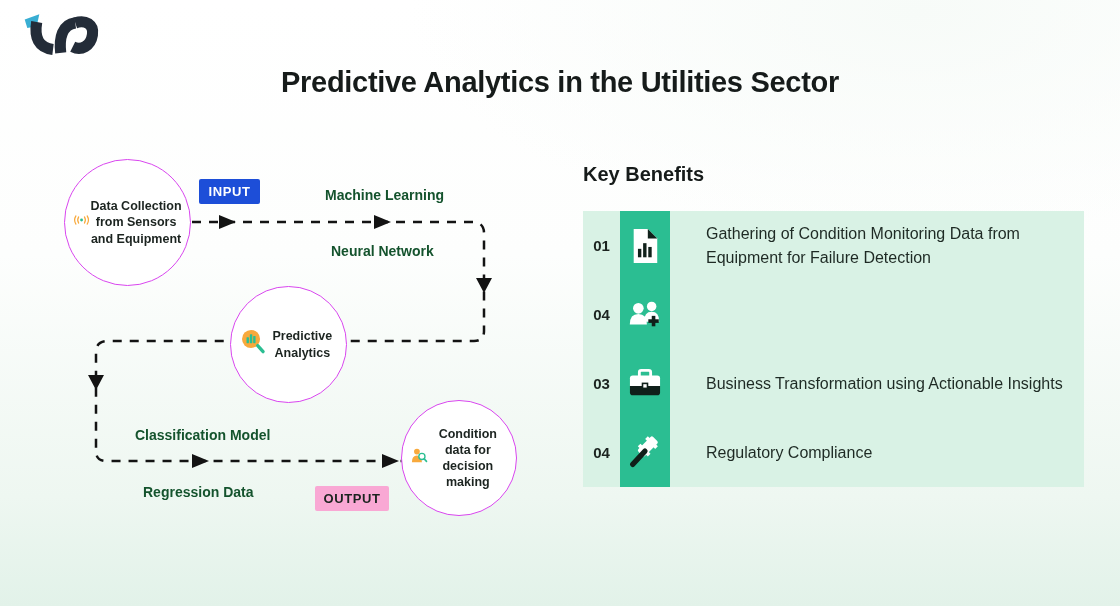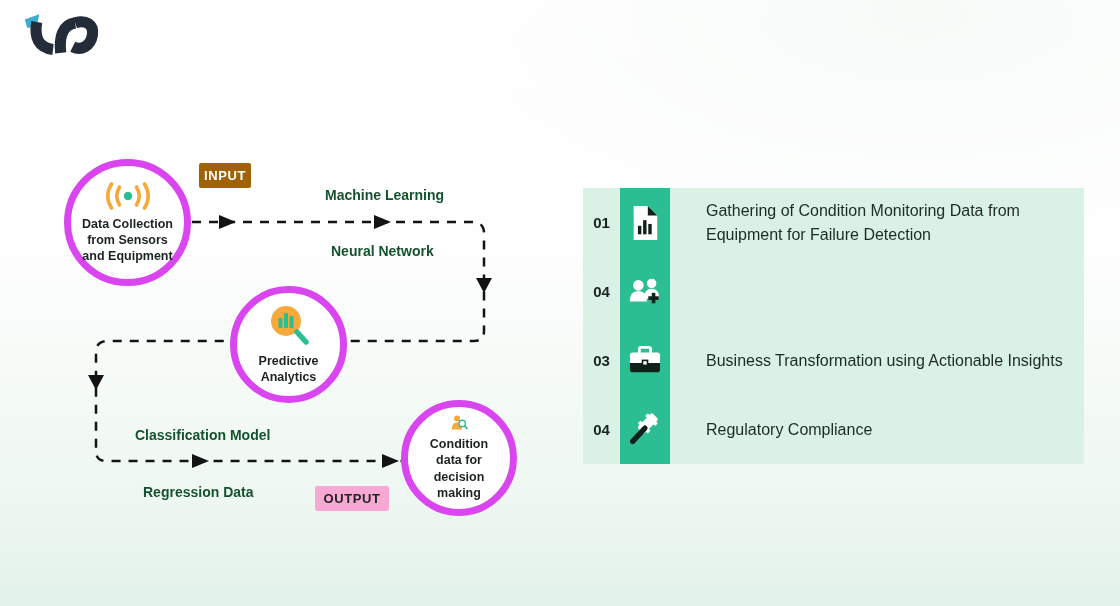"Predictive Analytics in the Utilities" h1.title { html: none -> <h1>Predictive Analytics in the Utilities Sector</h1> }
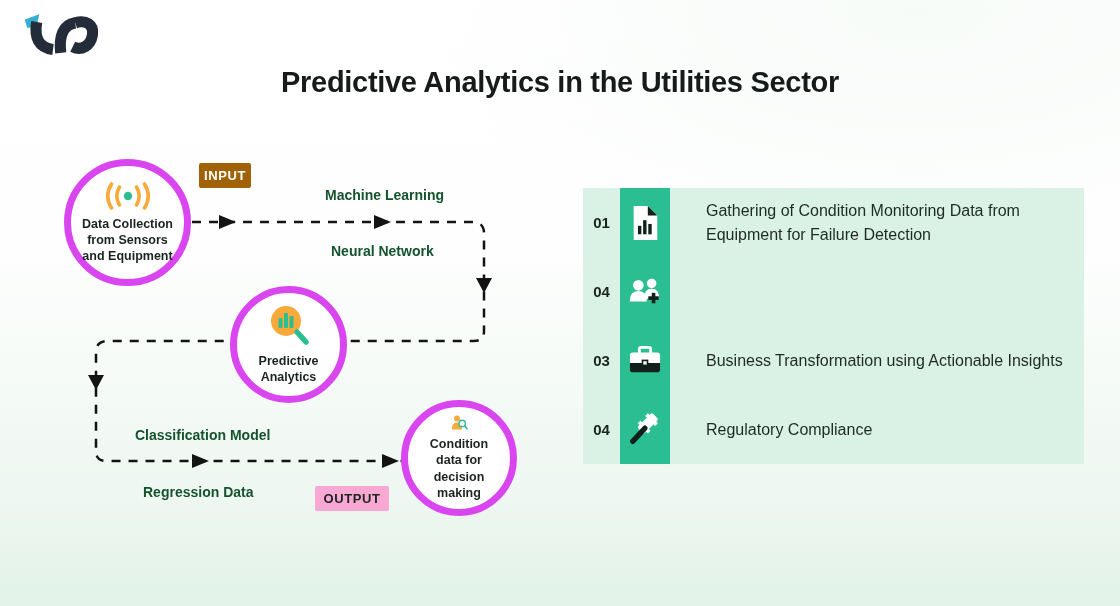"Key Benefits" h2 { html: none -> <h2>Key Benefits</h2> }
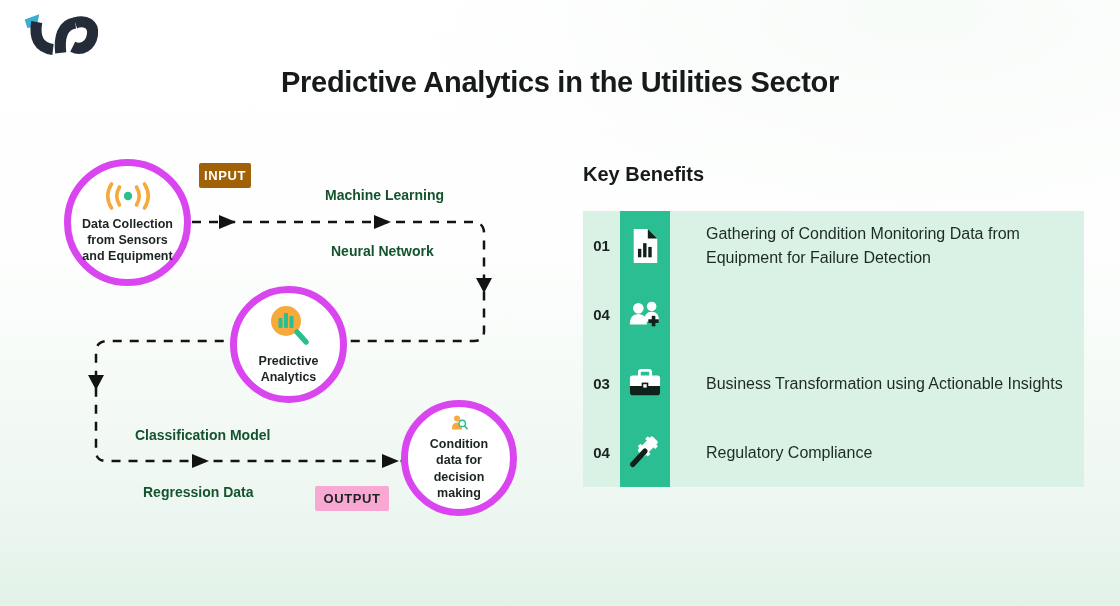"INPUT" .badge-input { background: #a16207 -> #1d4ed8; top: 163px -> 179px; width: 52px -> 61px }
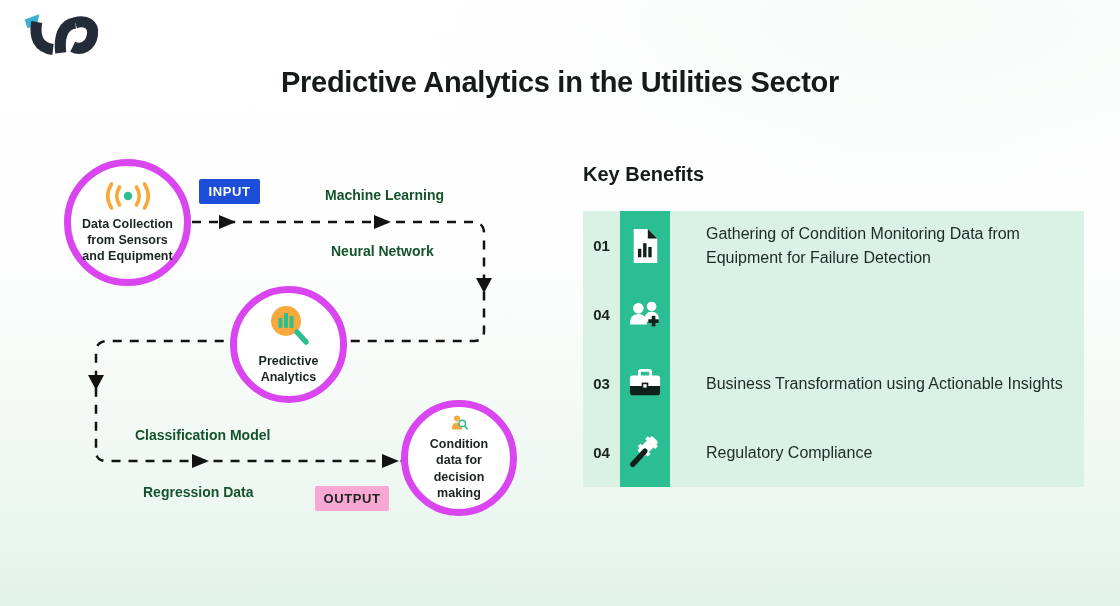"Data Collection from Sensors and" .node { border: 7px solid #d946ef -> 1px solid #d946ef; flex-direction: column -> row }
